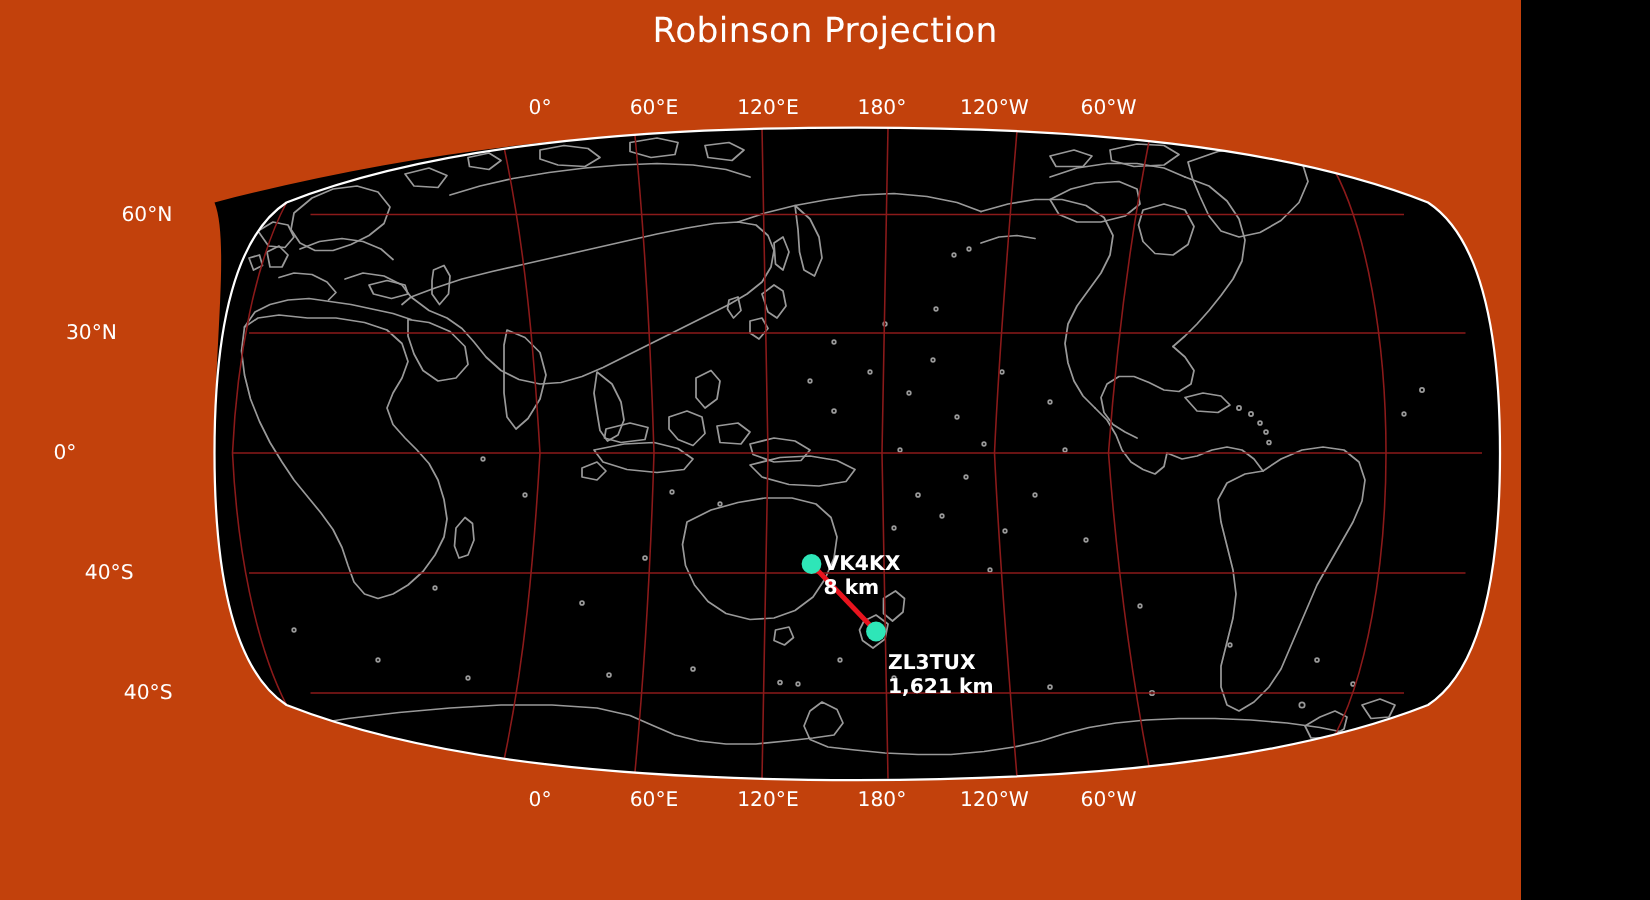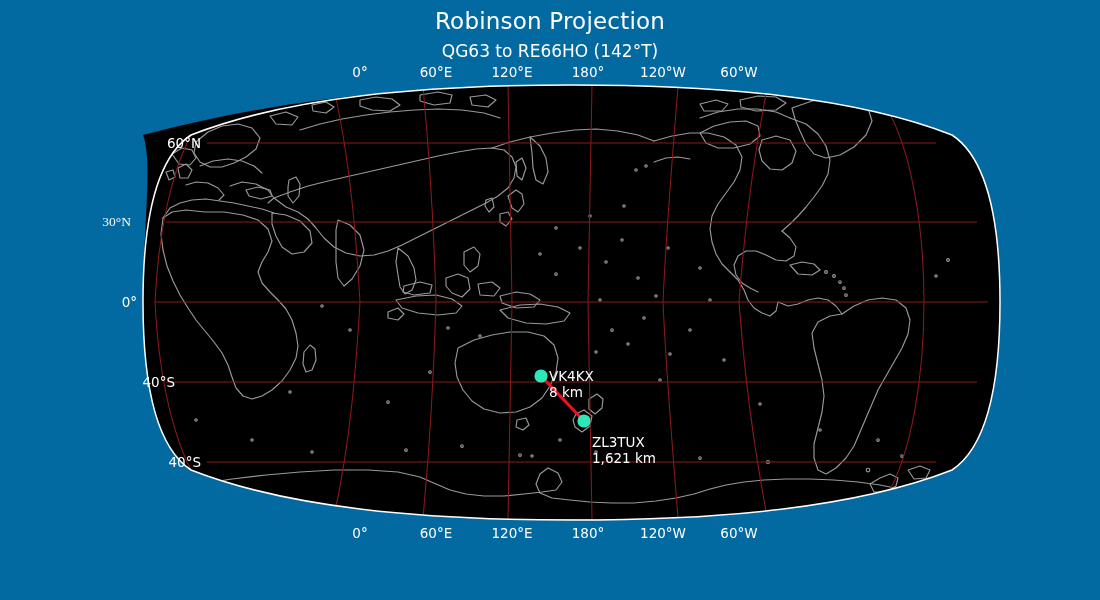"Robinson Projection" #stage { background: #0369a1 -> #c2410c; width: 1100px -> 1014px }
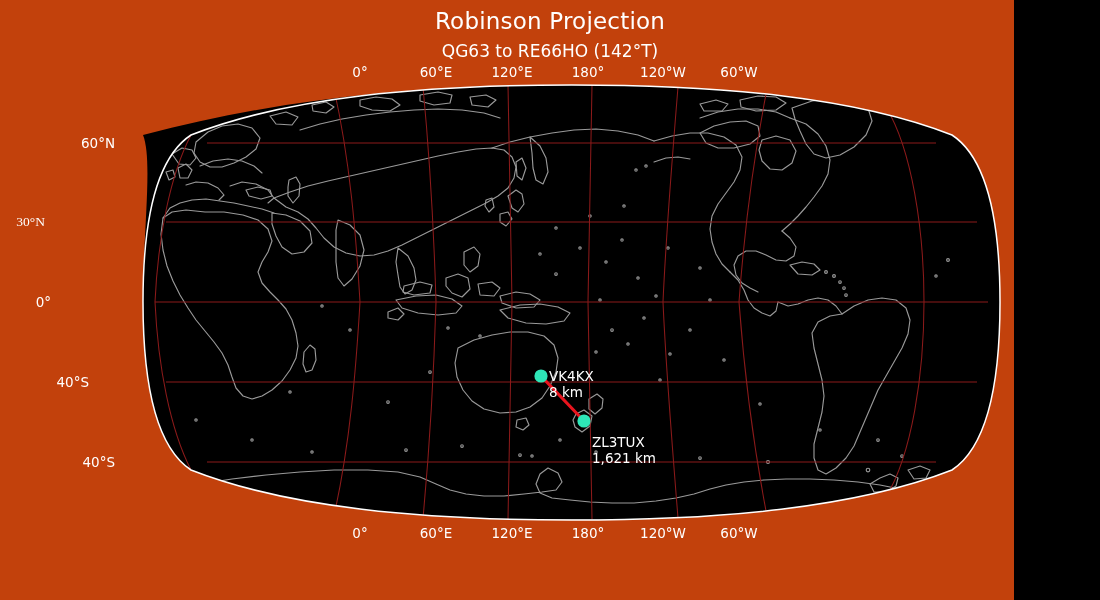"QG63 to RE66HO (142°T)" div { html: <div>QG63 to RE66HO (142°T)</div> -> none }
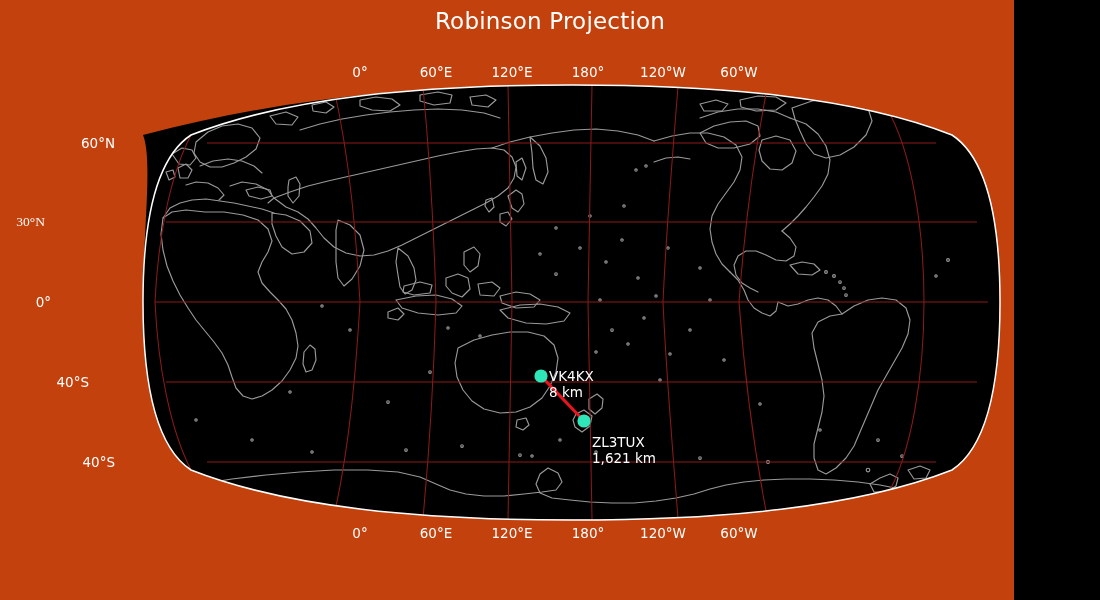"30°N" div.axlabel { font-family: Liberation Serif, serif -> none; right: 969px -> 936px }
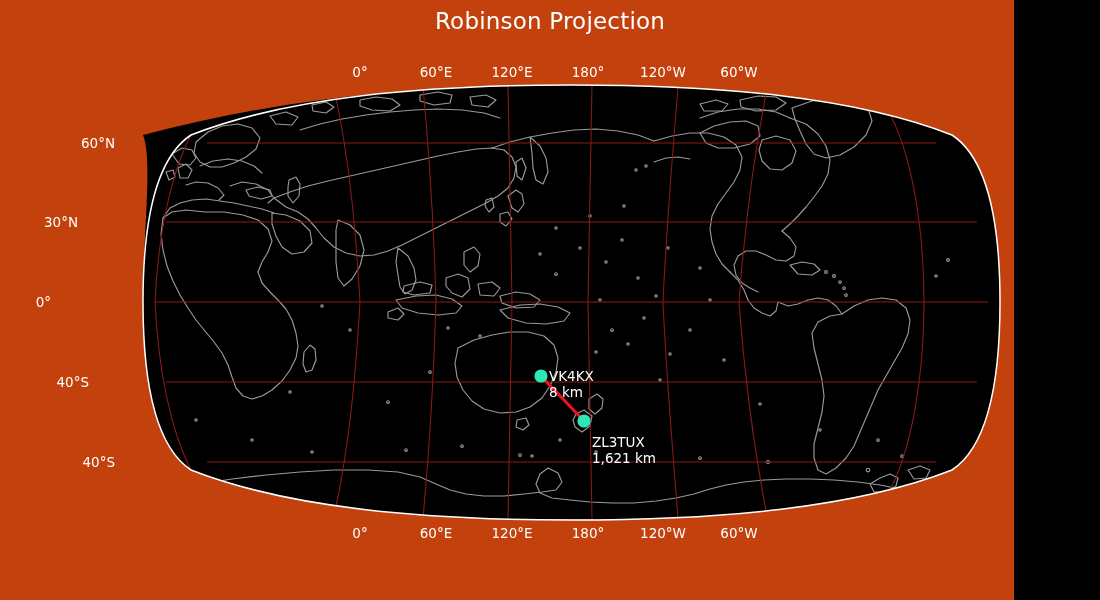"VK4KX" .mk-label { font-weight: none -> bold }
